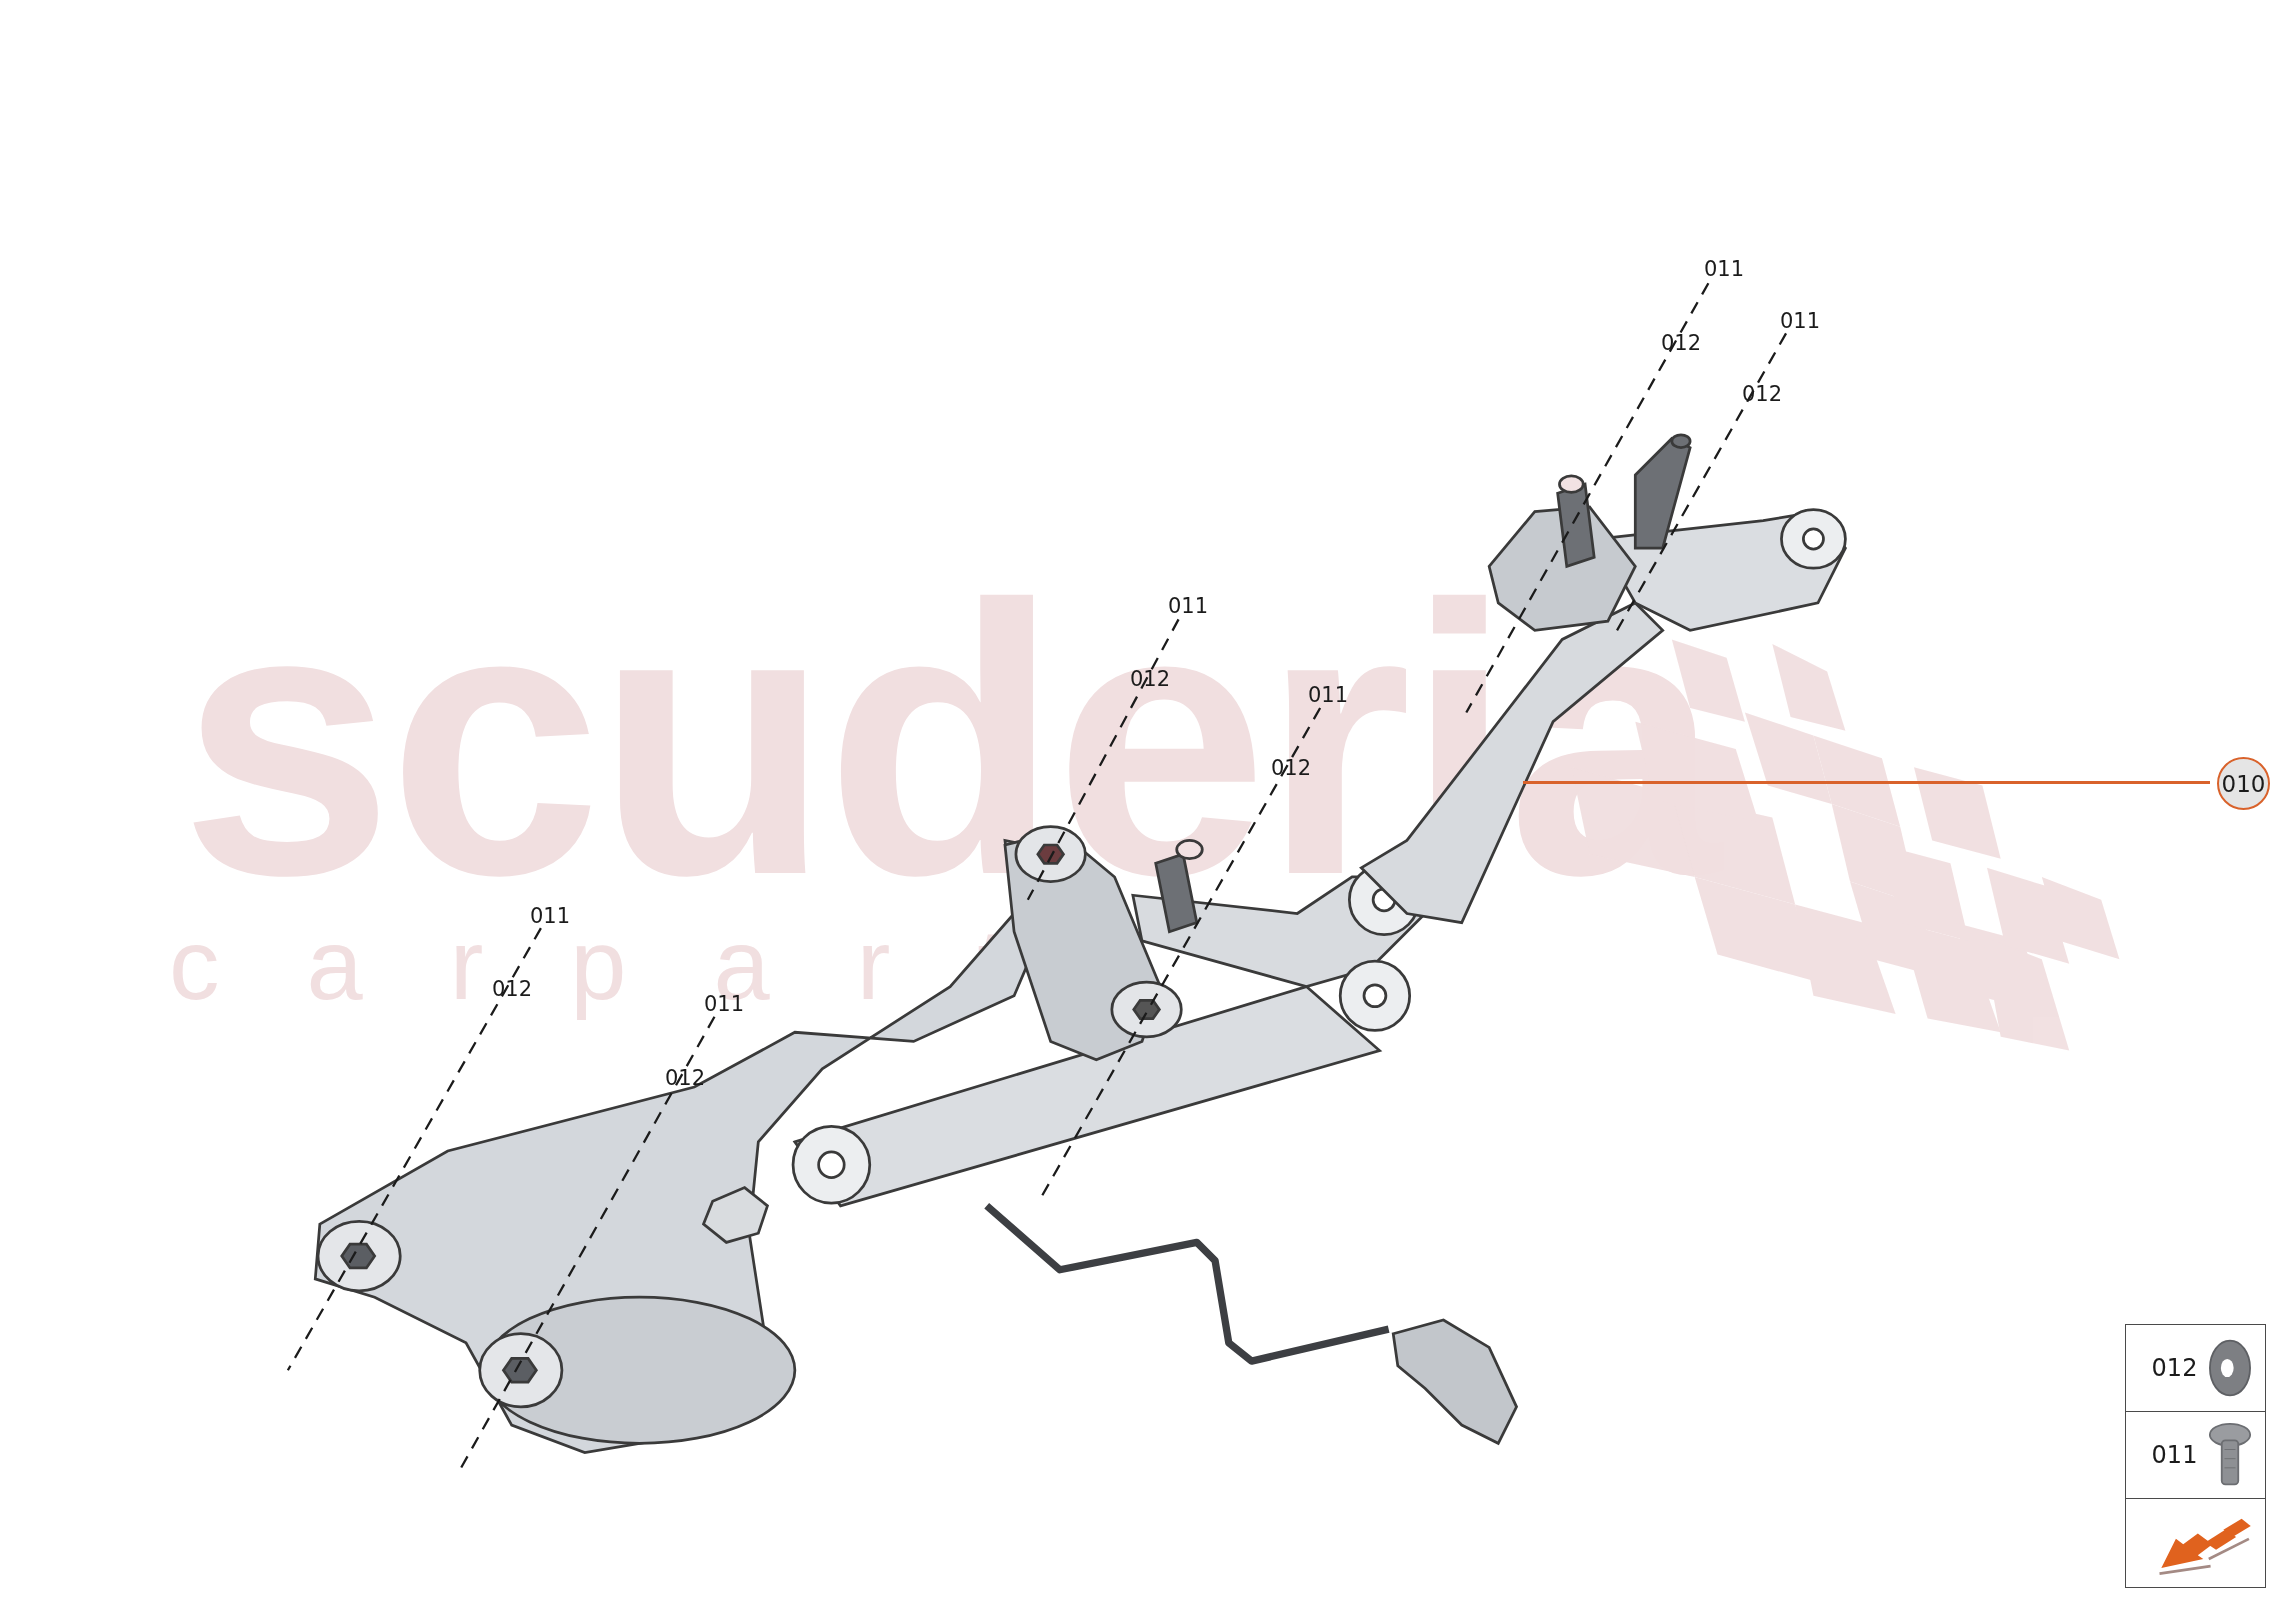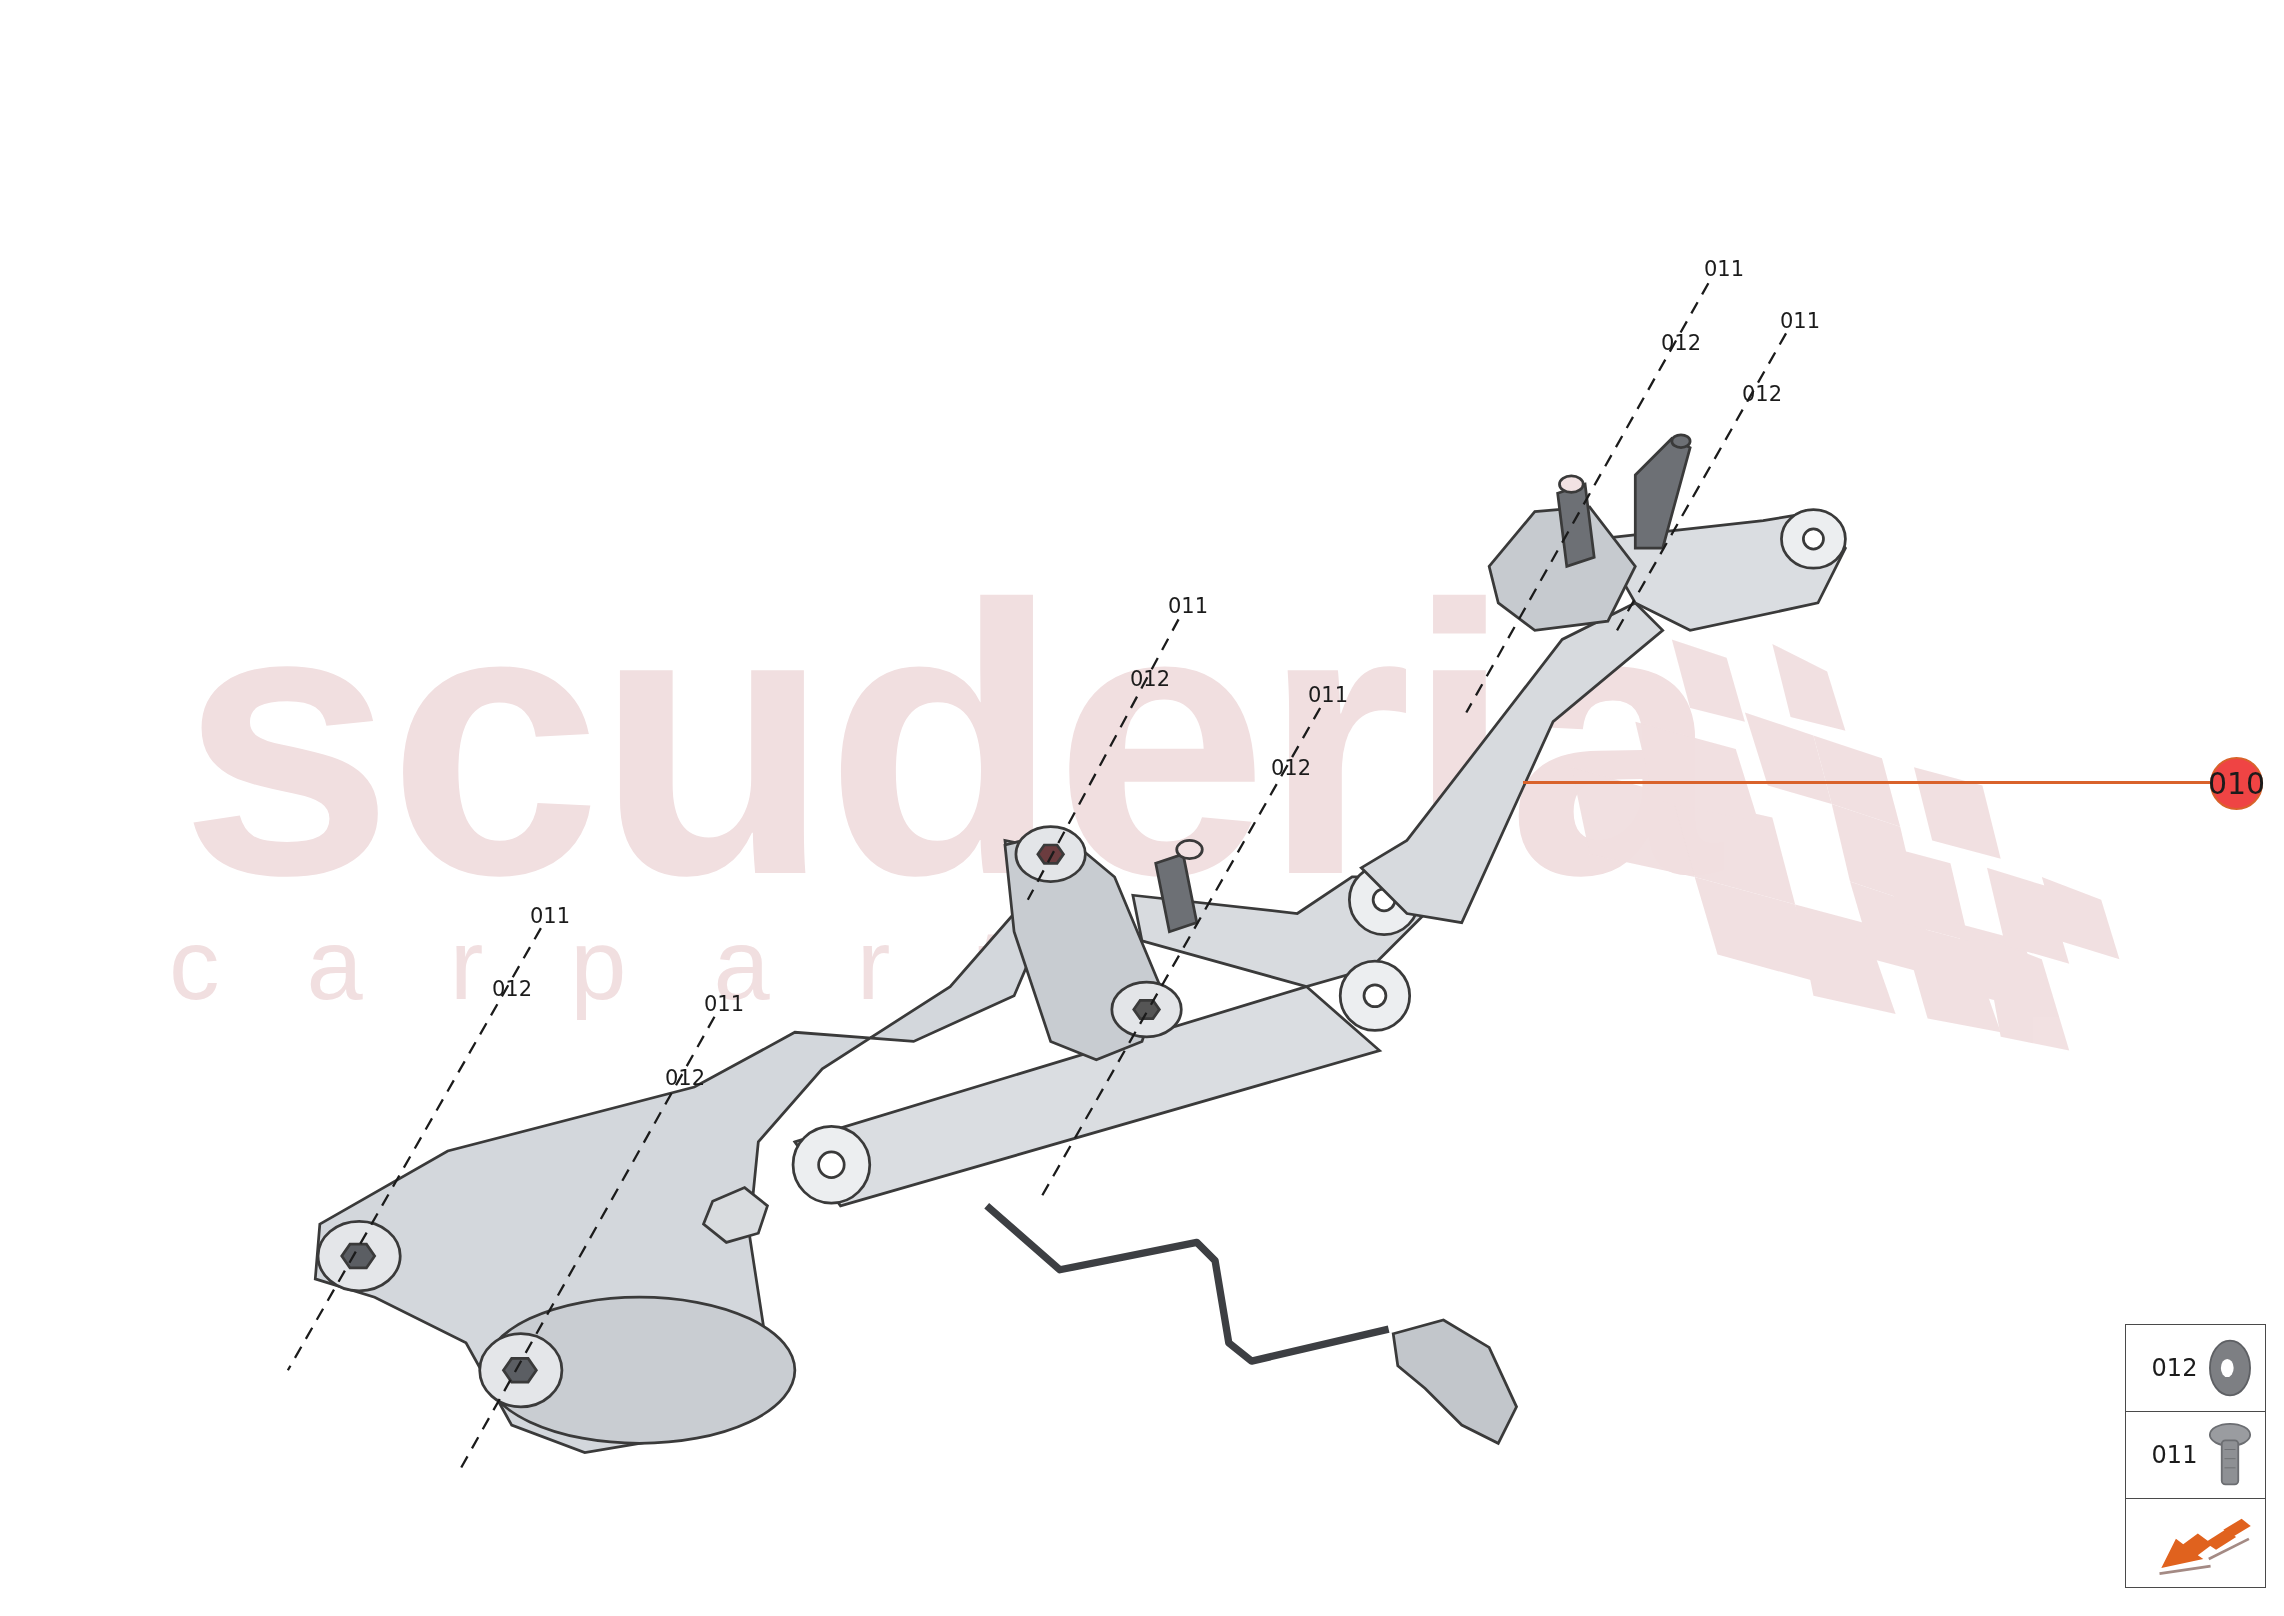"010" .callout { background: #ef4444 -> #e5e5e5; font-size: 30px -> 23px; margin-left: none -> 7px }
